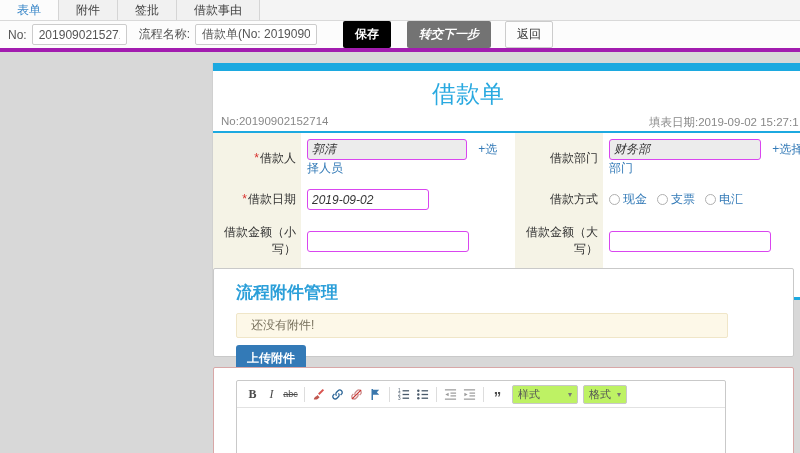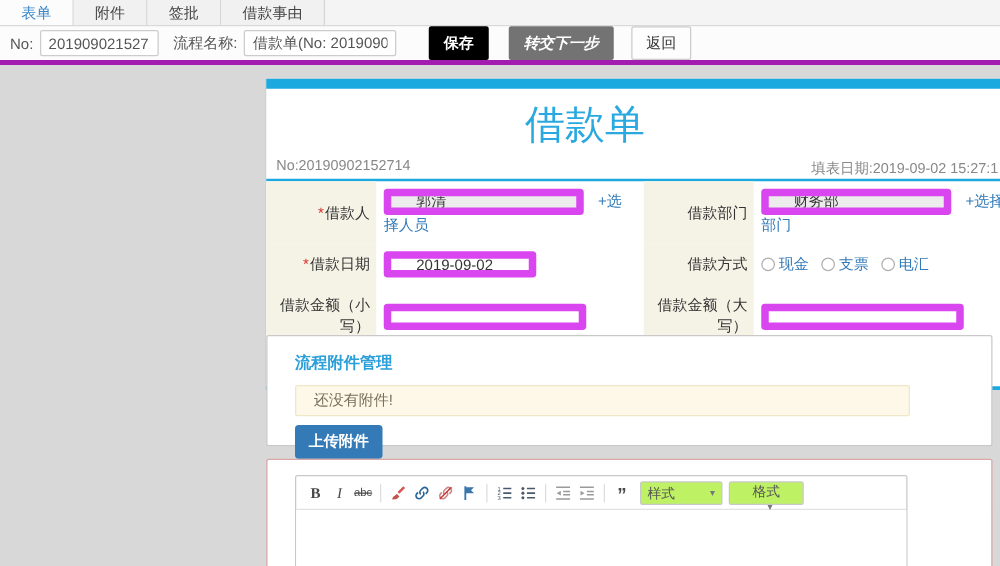"借款单" .form-title { font-size: 32px -> 24px }
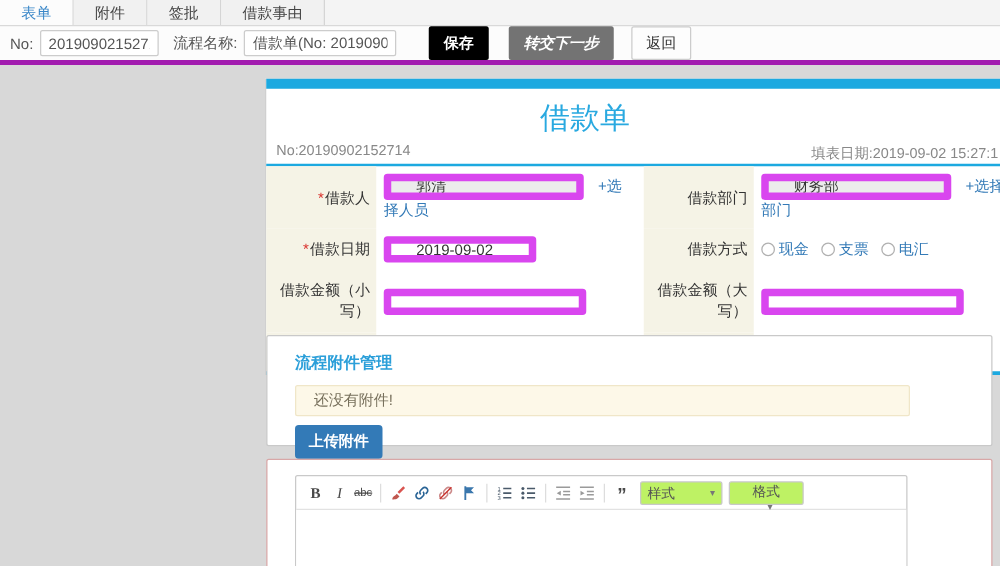"郭清" .inp { border: 6px solid #d946ef -> 1px solid #d946ef; font-style: none -> italic; padding: 0 20px -> 0 4px }
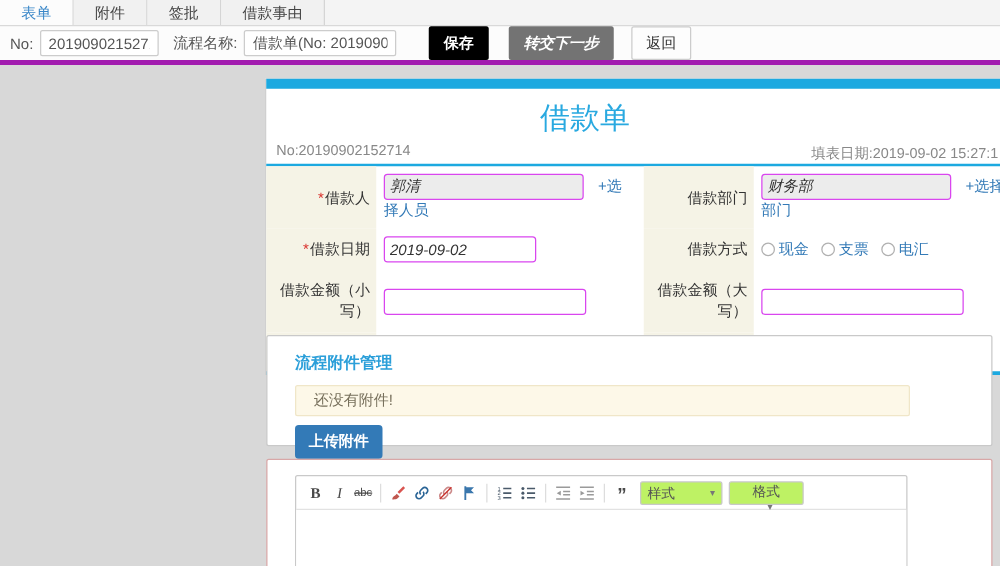"流程附件管理" .sec-title { font-size: 13px -> 17px }
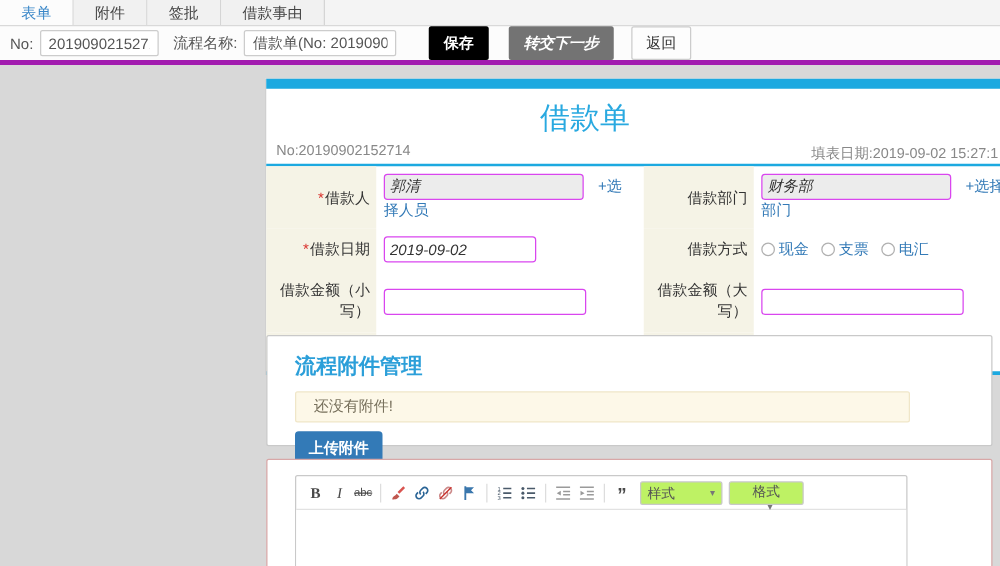"格式" .sel-format { flex-direction: column -> none; width: 60px -> 44px }
